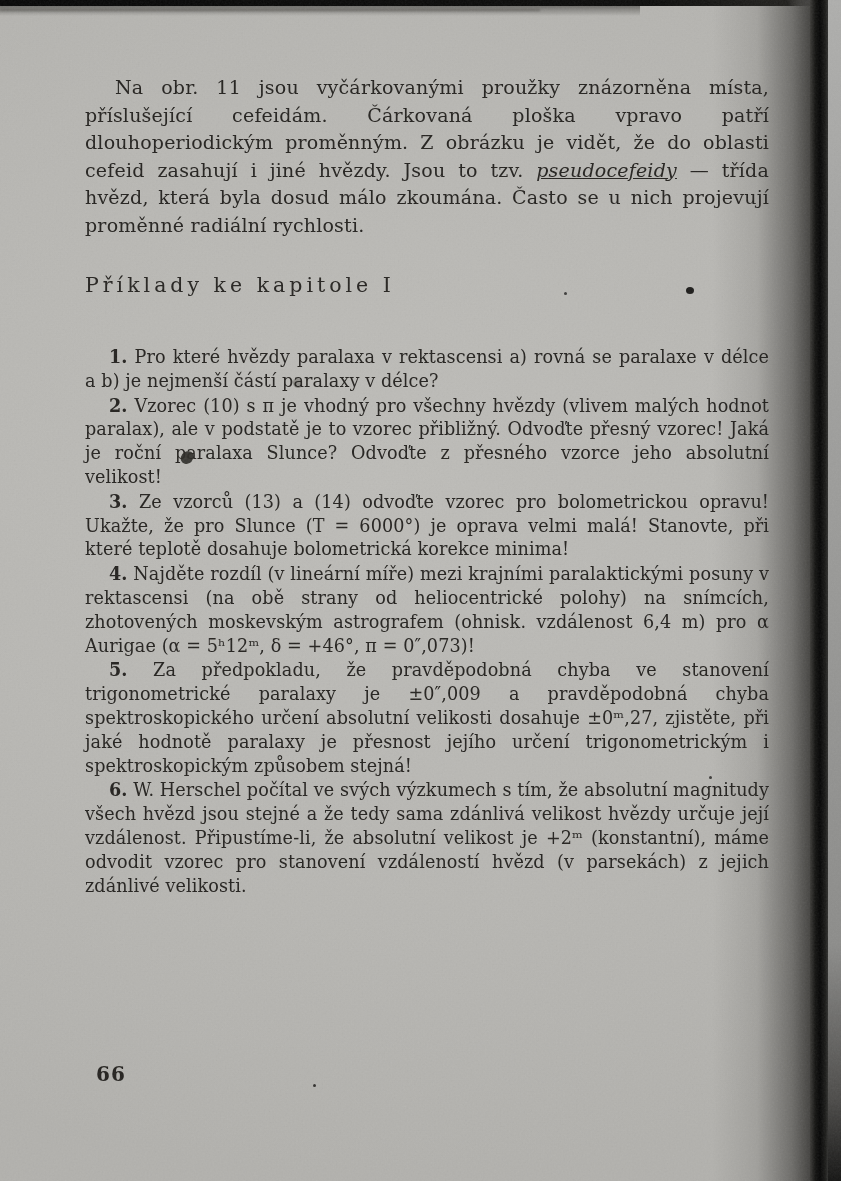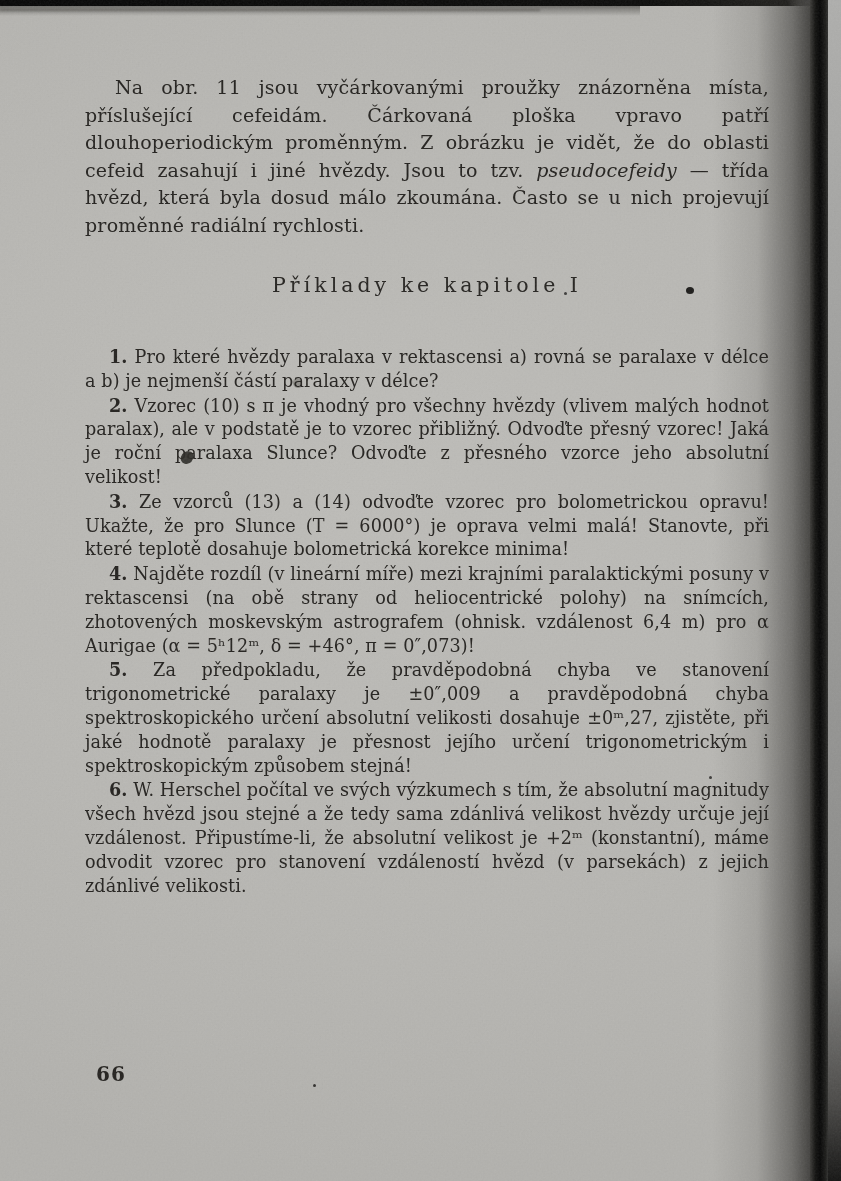"pseudocefeidy" .intro .it { text-decoration: none -> underline }
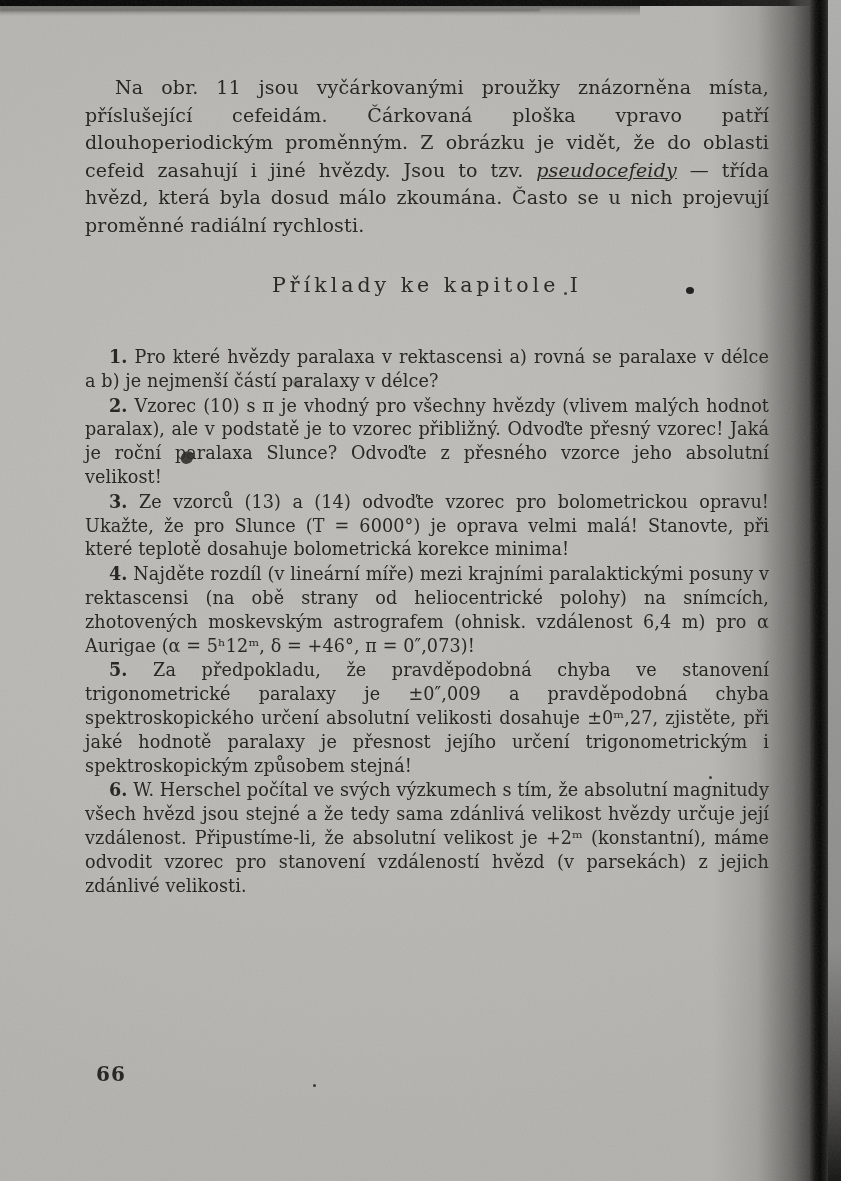"Příklady ke kapitole I" .heading { text-align: center -> left }
